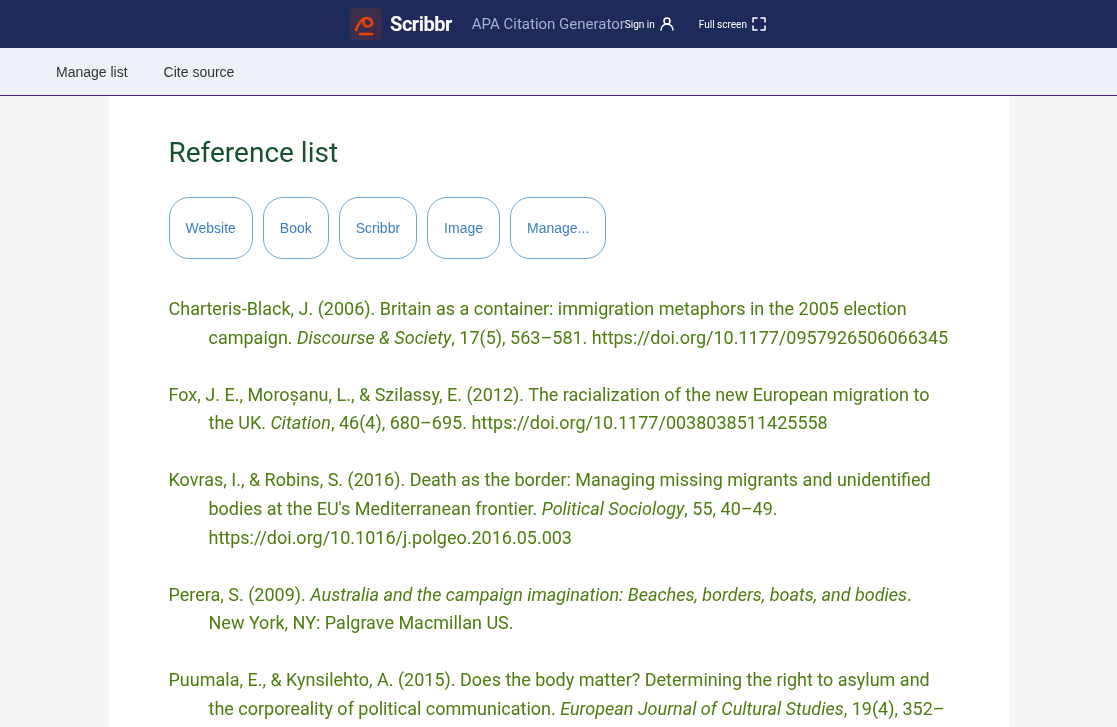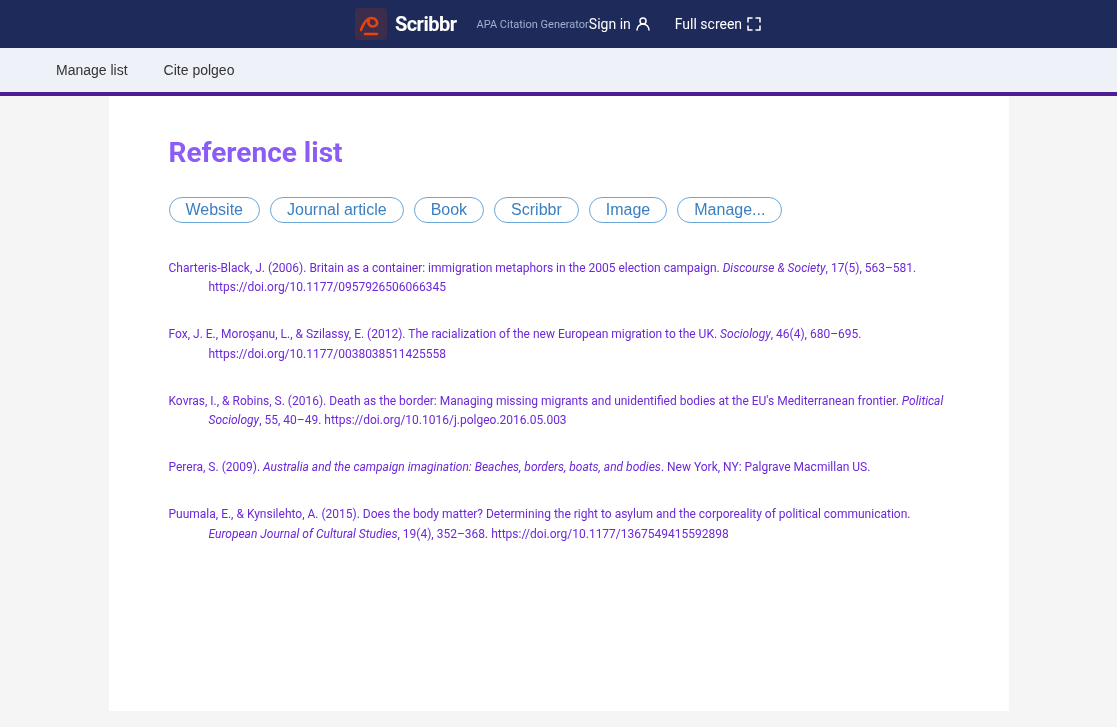"APA Citation Generator" .header-subtitle { font-size: 11px -> 15px }
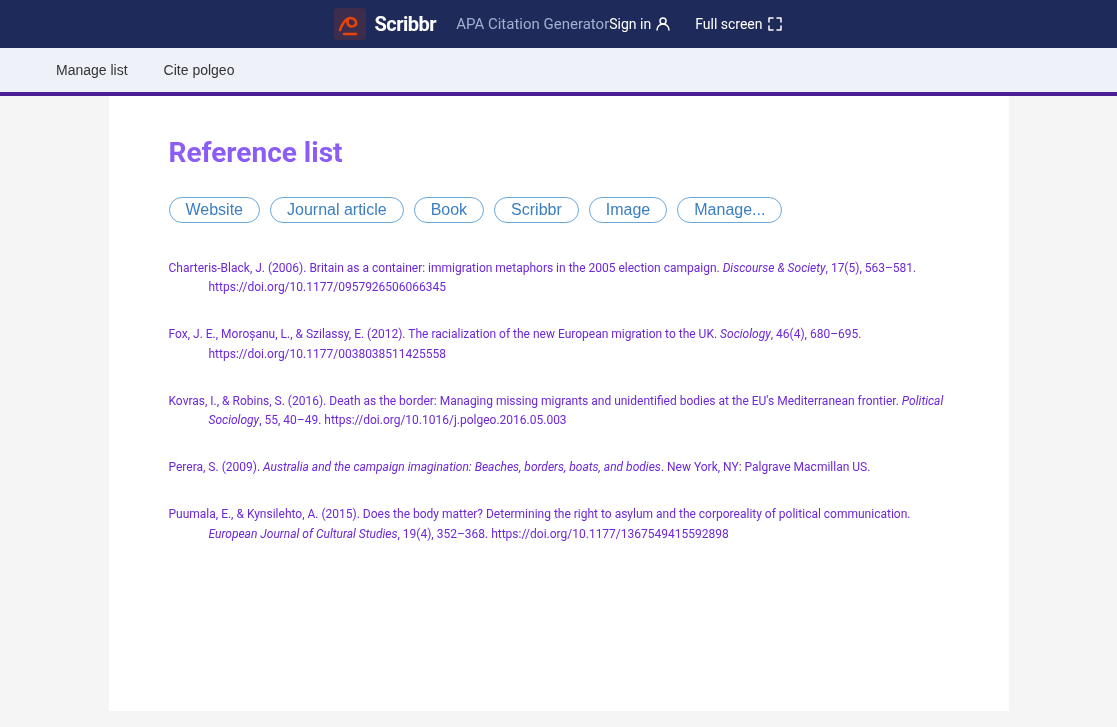"Sign in" .header-link { font-size: 14px -> 10px }
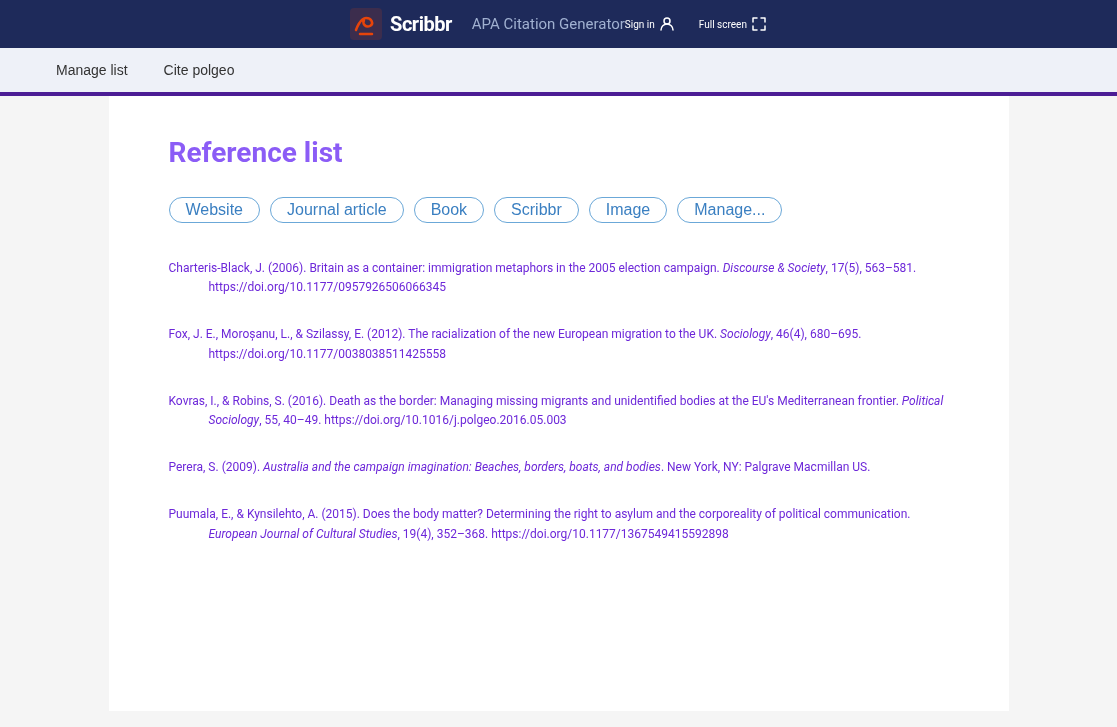"Manage list" .toolbar { border-bottom: 4px solid #4c1d95 -> 1px solid #4c1d95 }
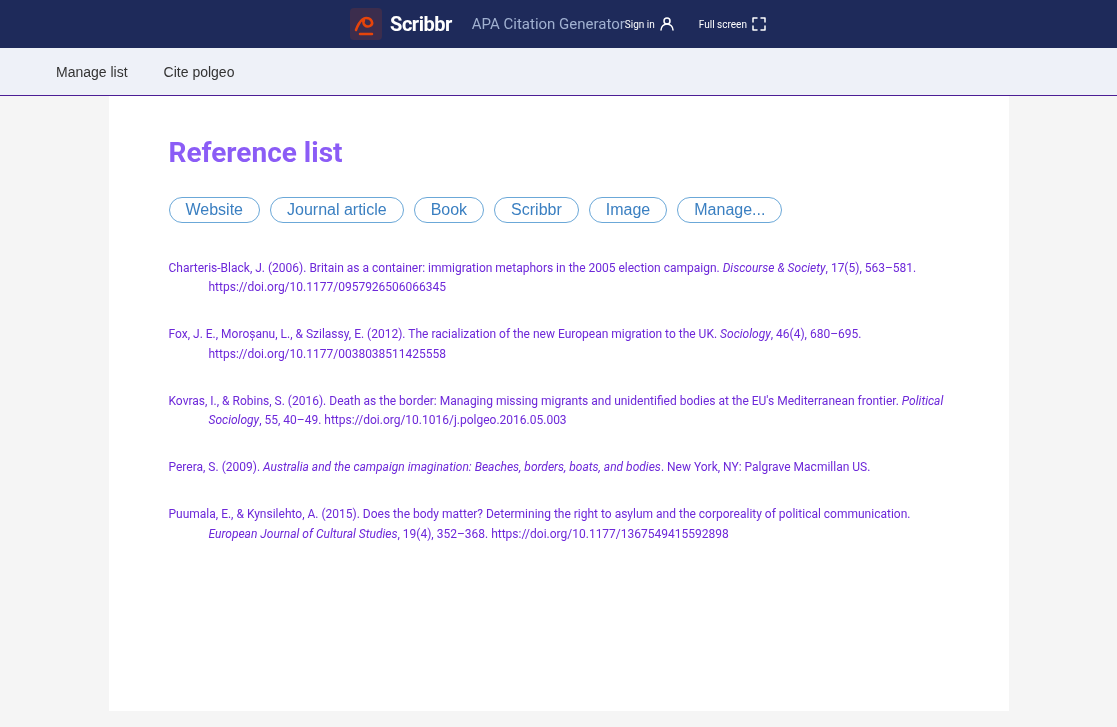"Cite polgeo" button.toolbar-btn { text: polgeo -> source }
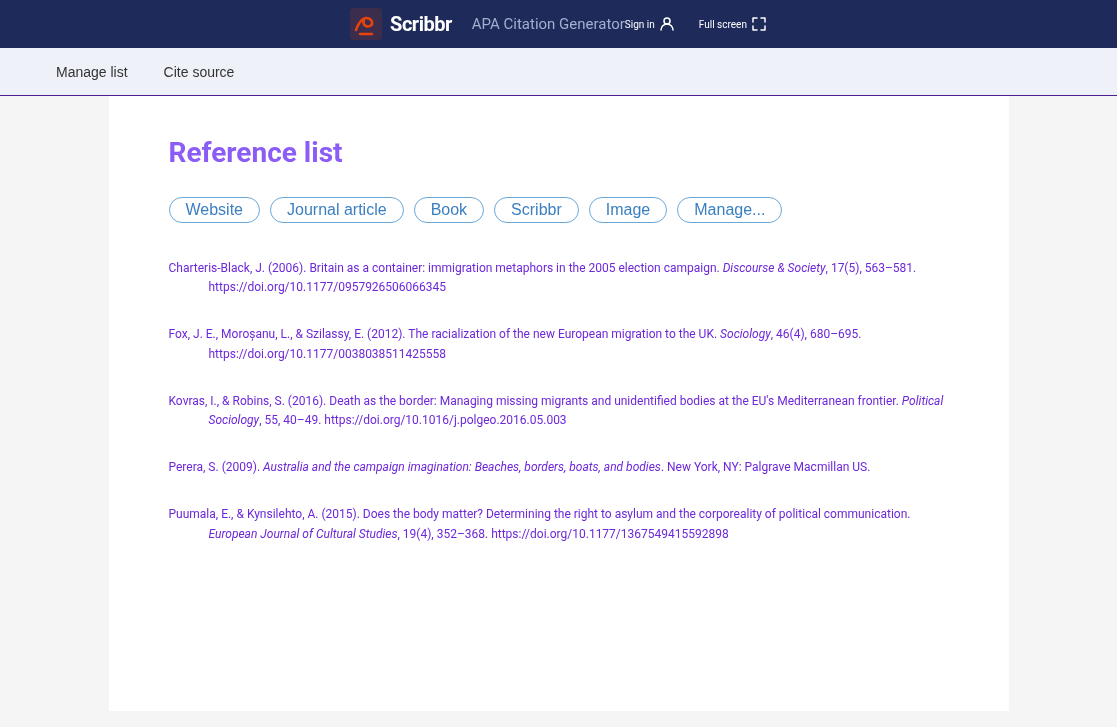"Reference list" .page-title { color: #8b5cf6 -> #14532d; font-weight: 700 -> 400 }
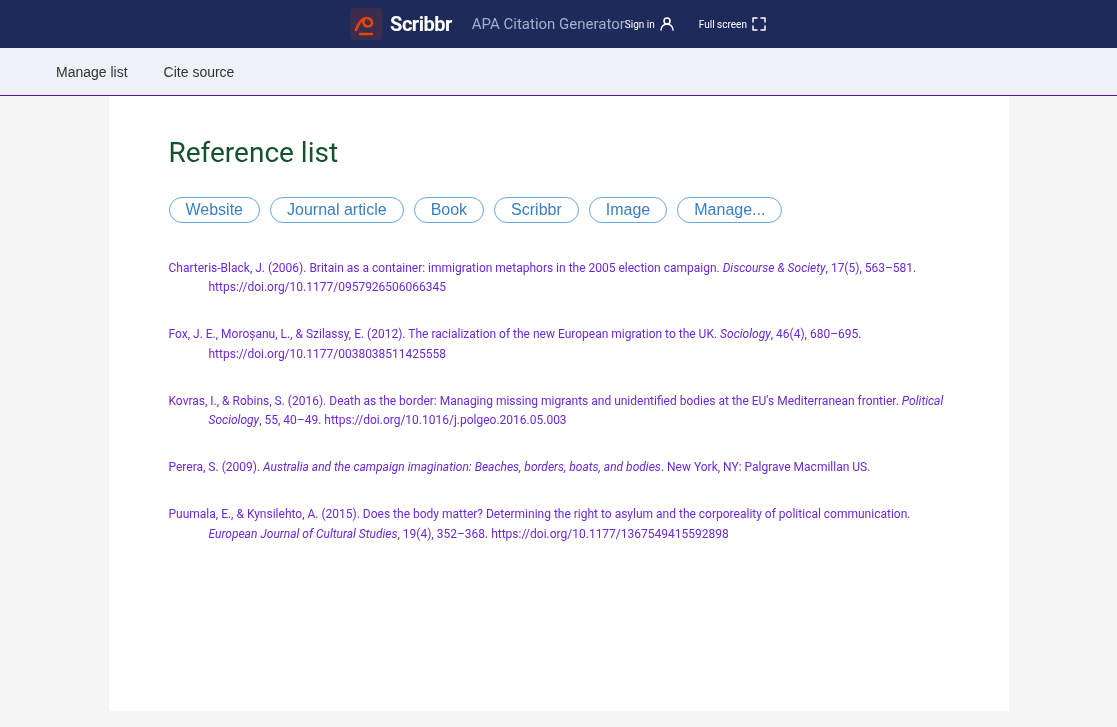"Website" .source-type-btn { font-size: 16px -> 14px; padding: 3px 16px -> 22px 16px }
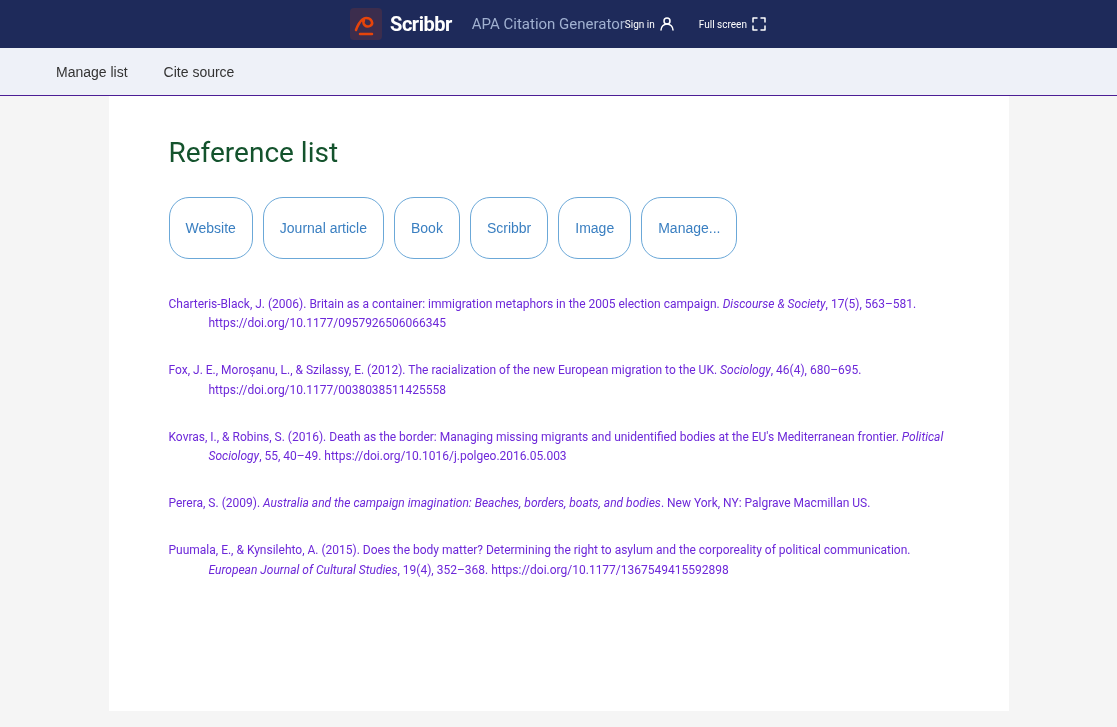"Journal article" button.source-type-btn { html: <button>Journal article</button> -> none }
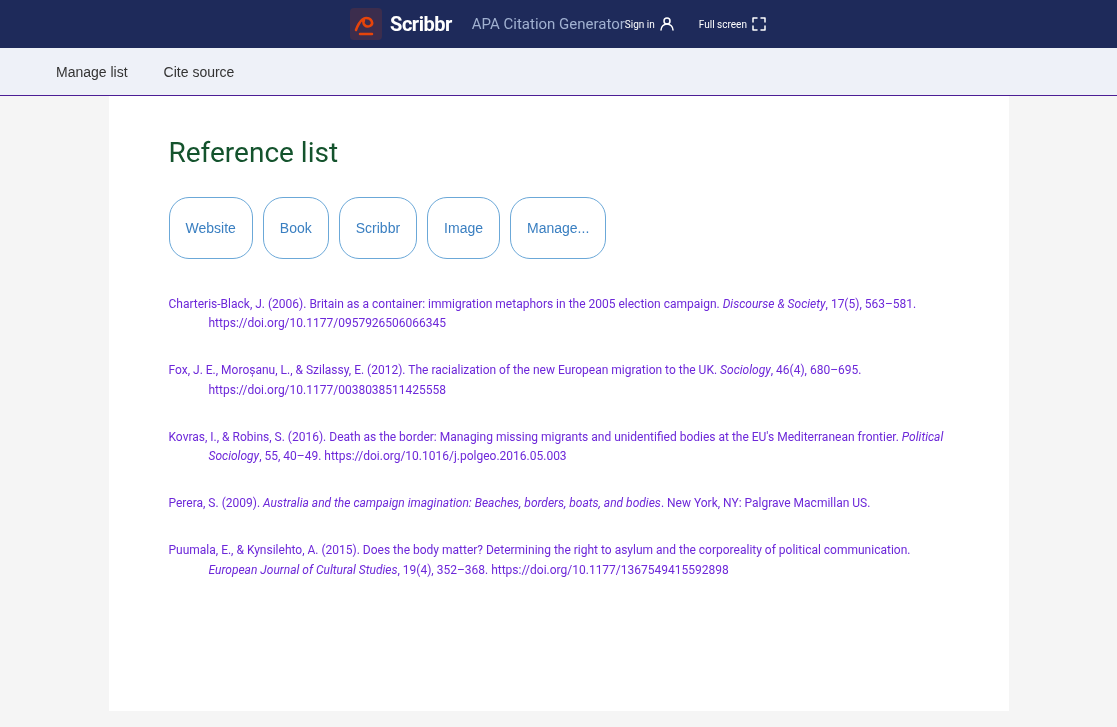"Charteris-Black, J. (2006). Britain as" .reference-item { color: #6d28d9 -> #4d7c0f; font-size: 12px -> 18px }
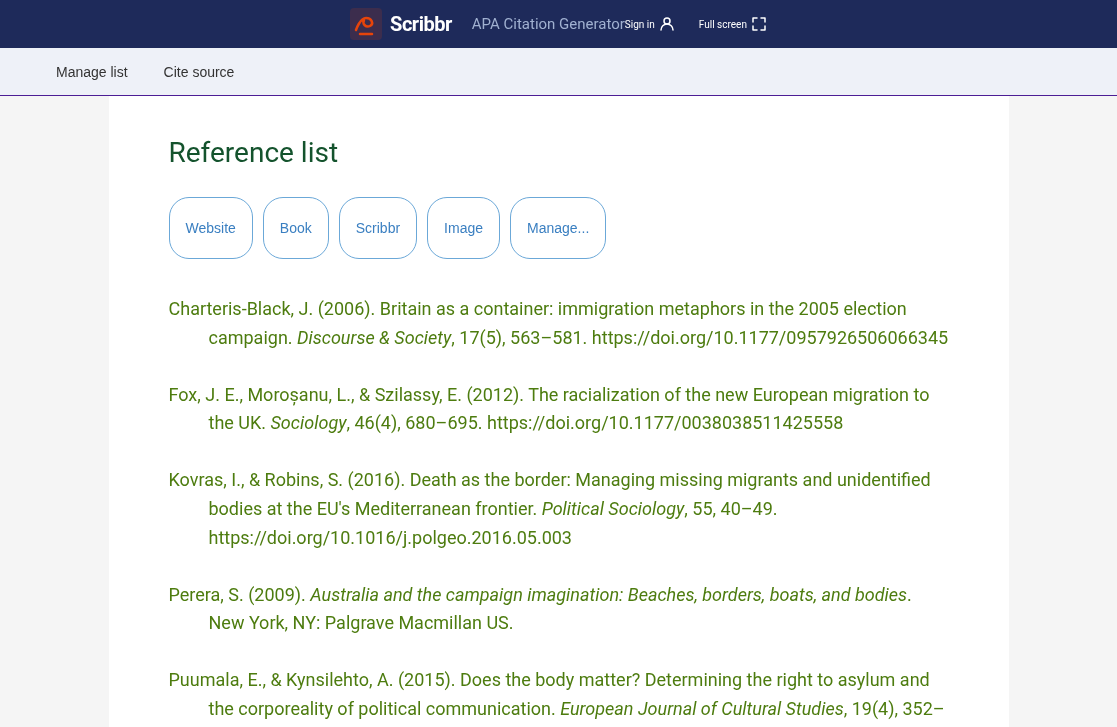"Sociology" em { text: Sociology -> Citation }
